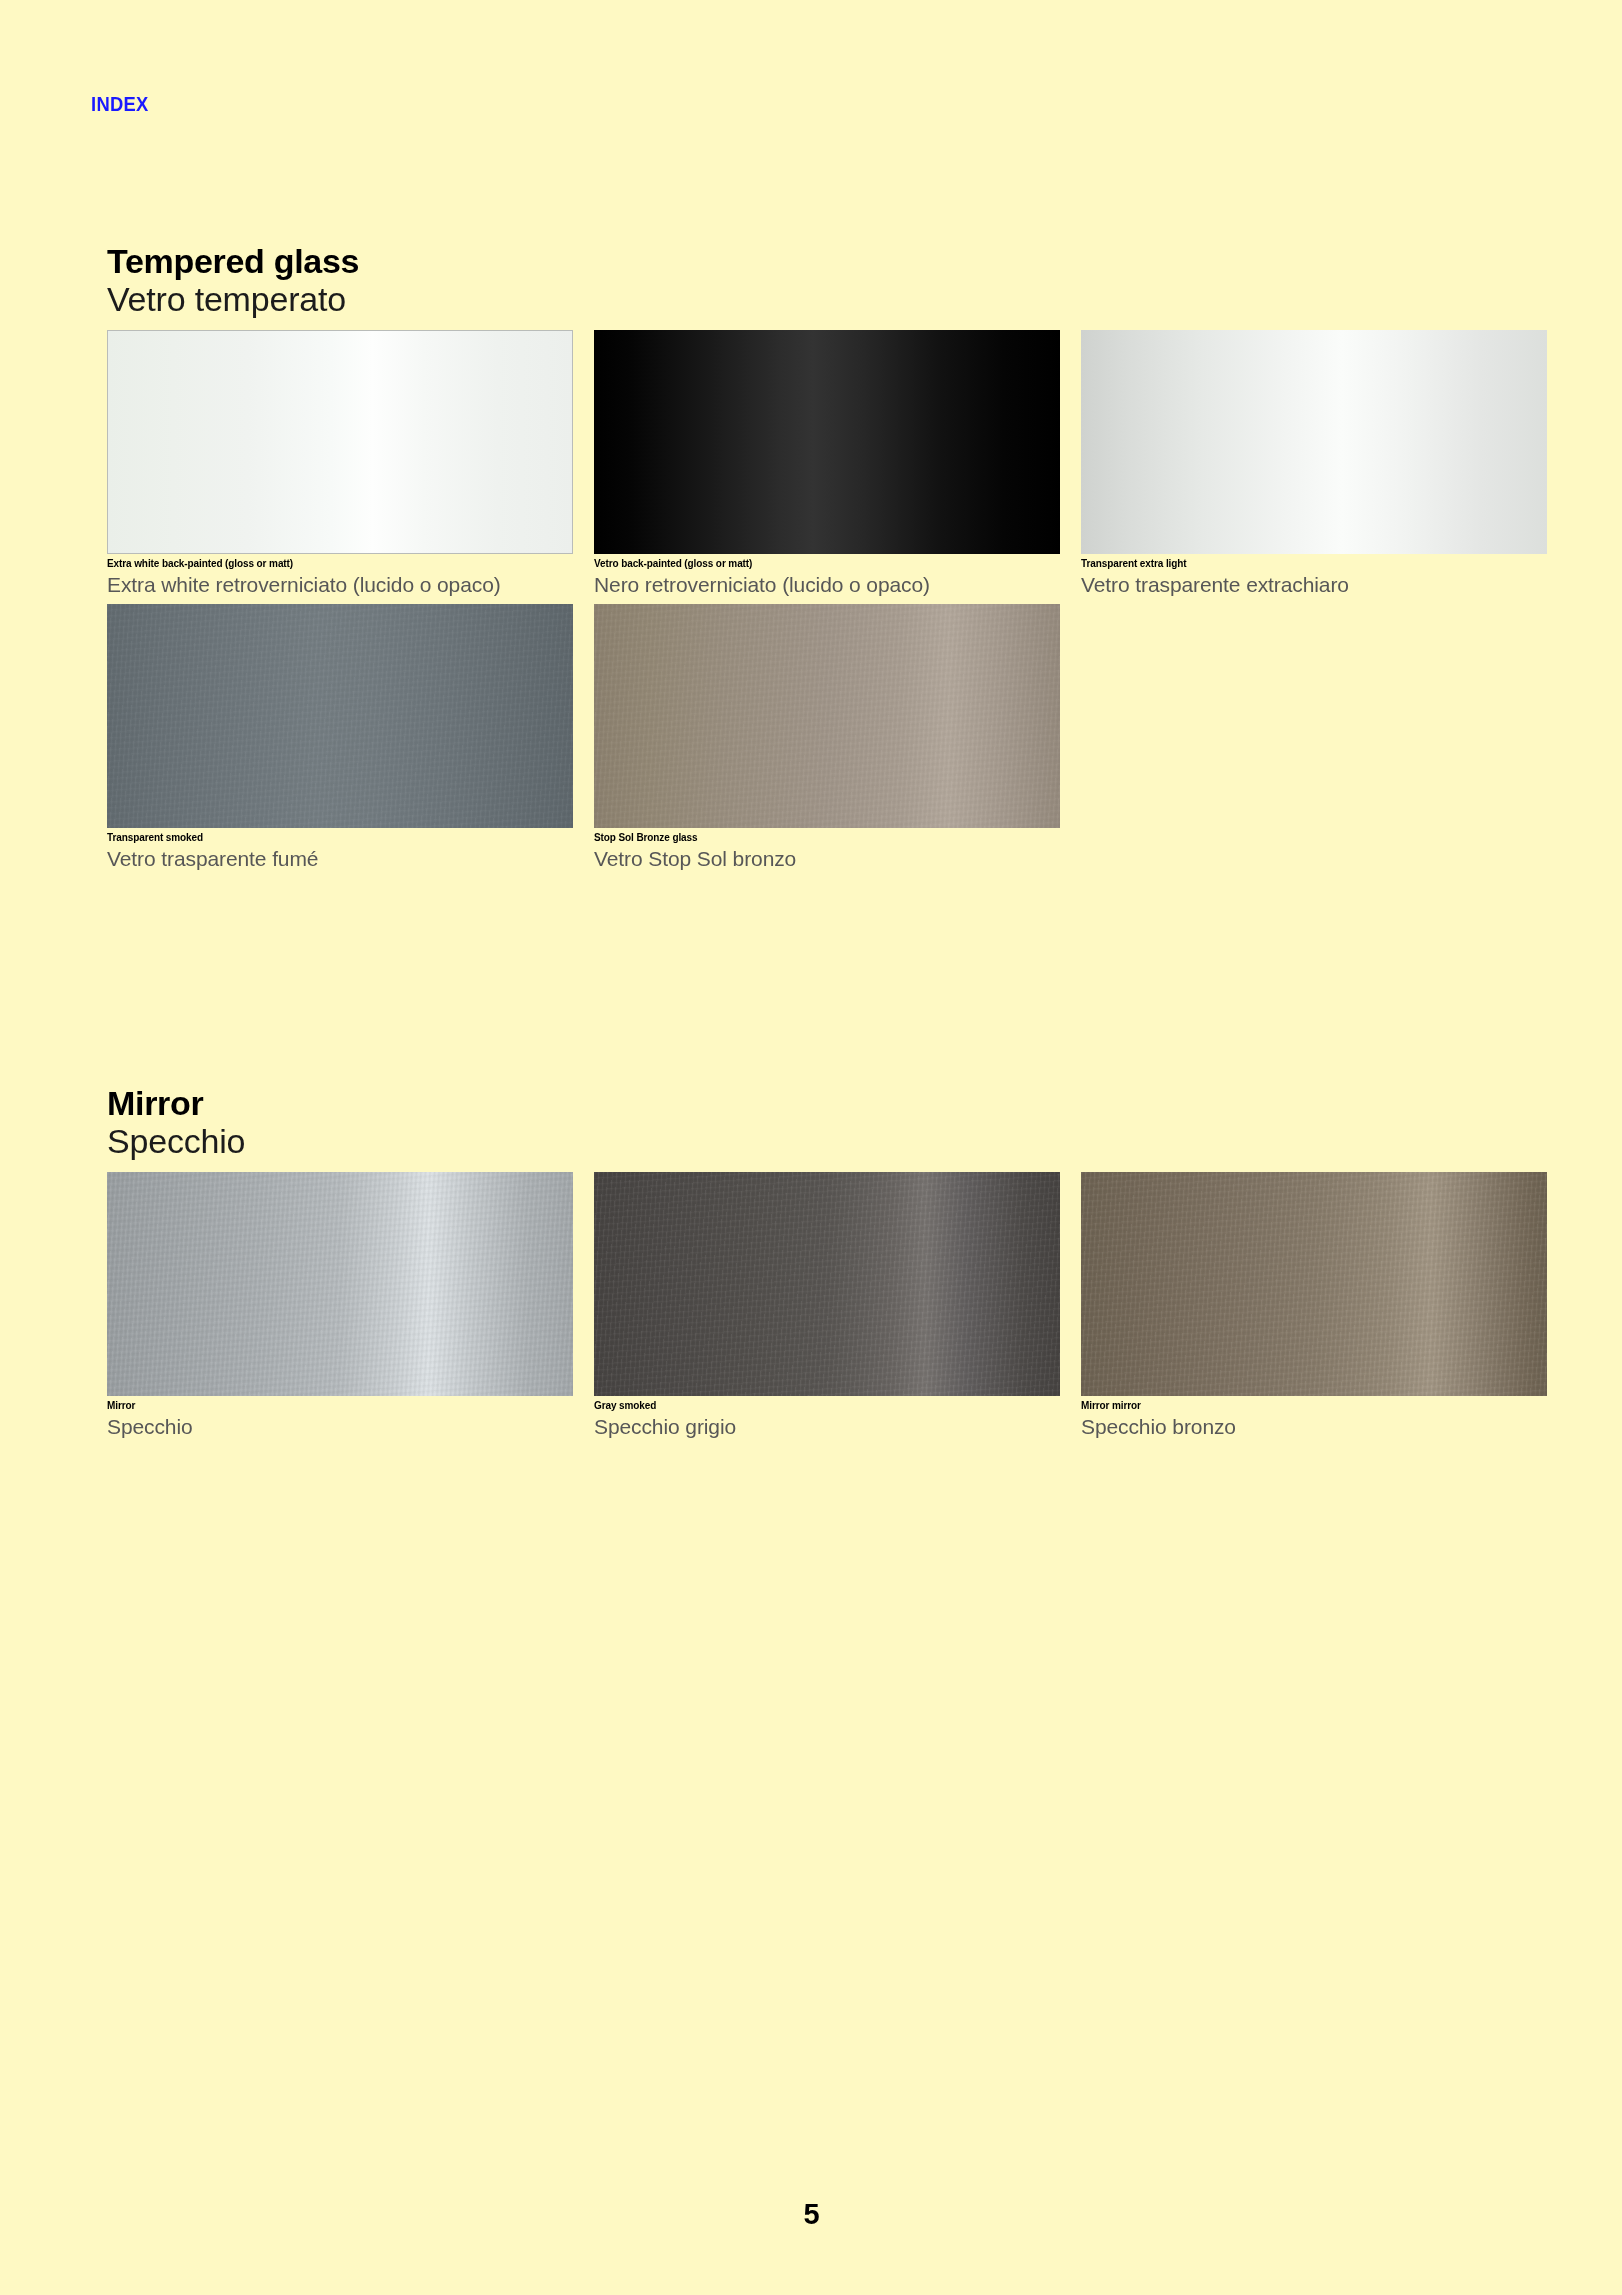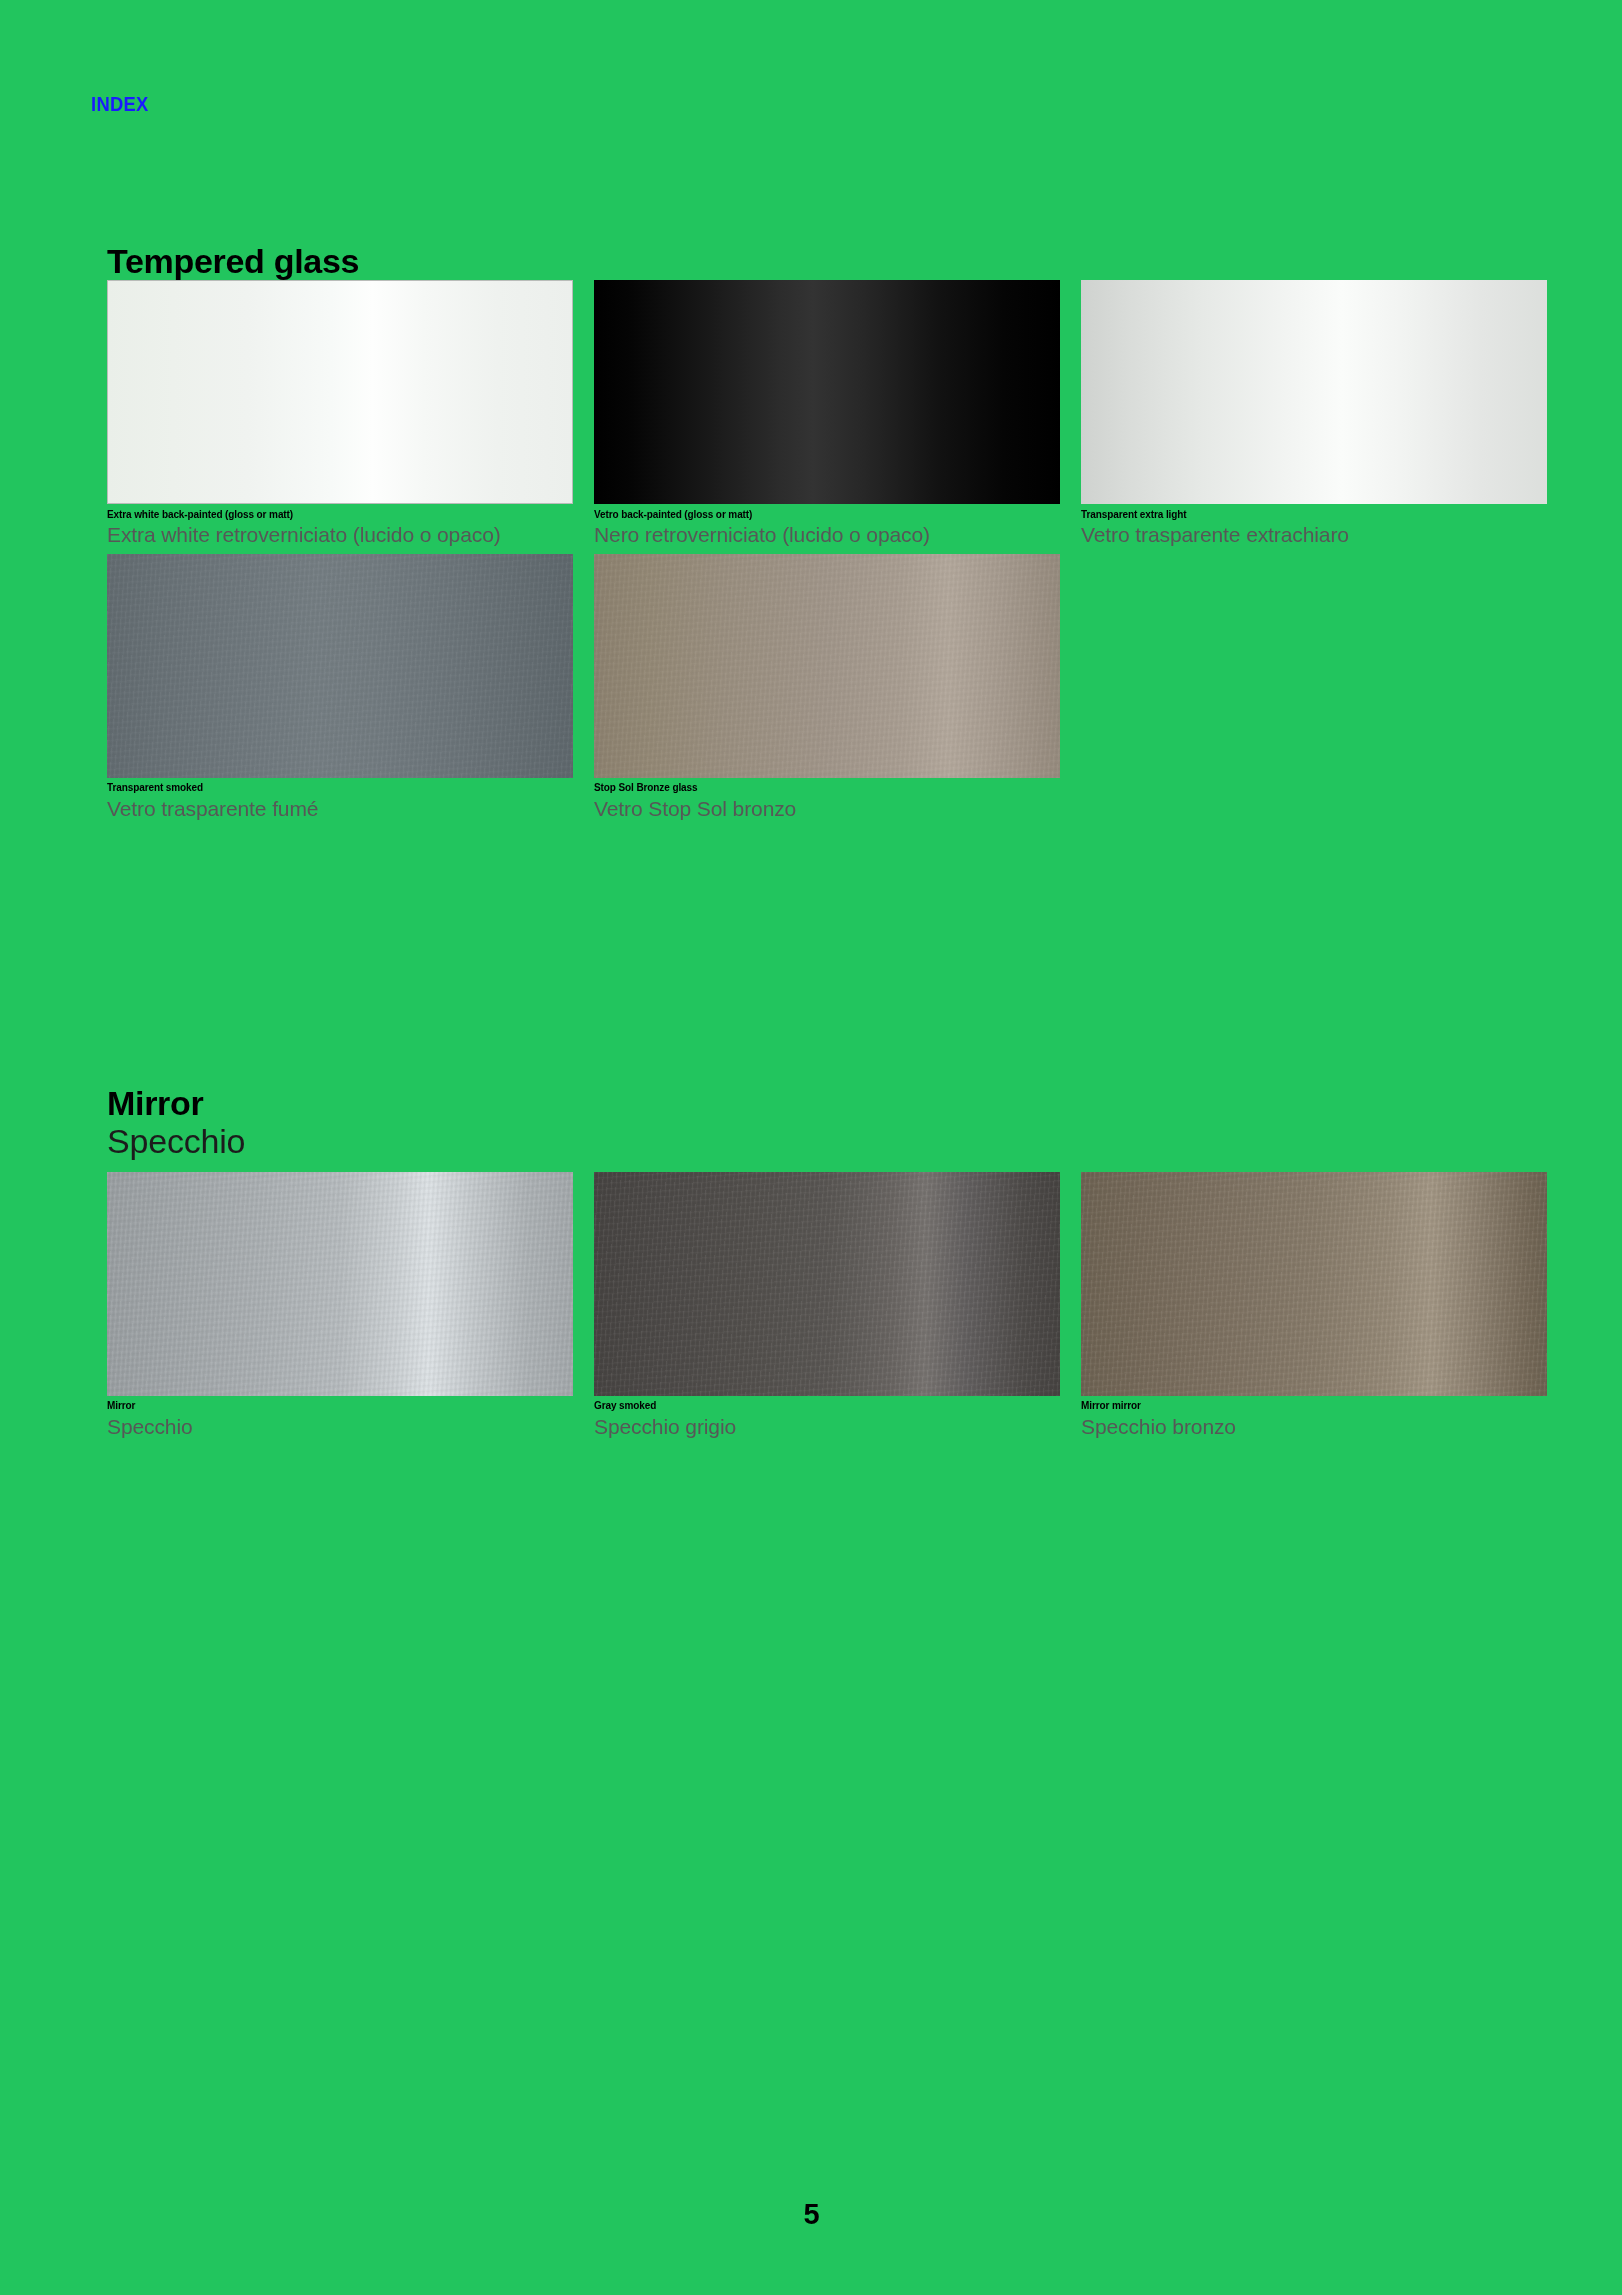"INDEX" .page { background: #22c55e -> #fef9c3 }
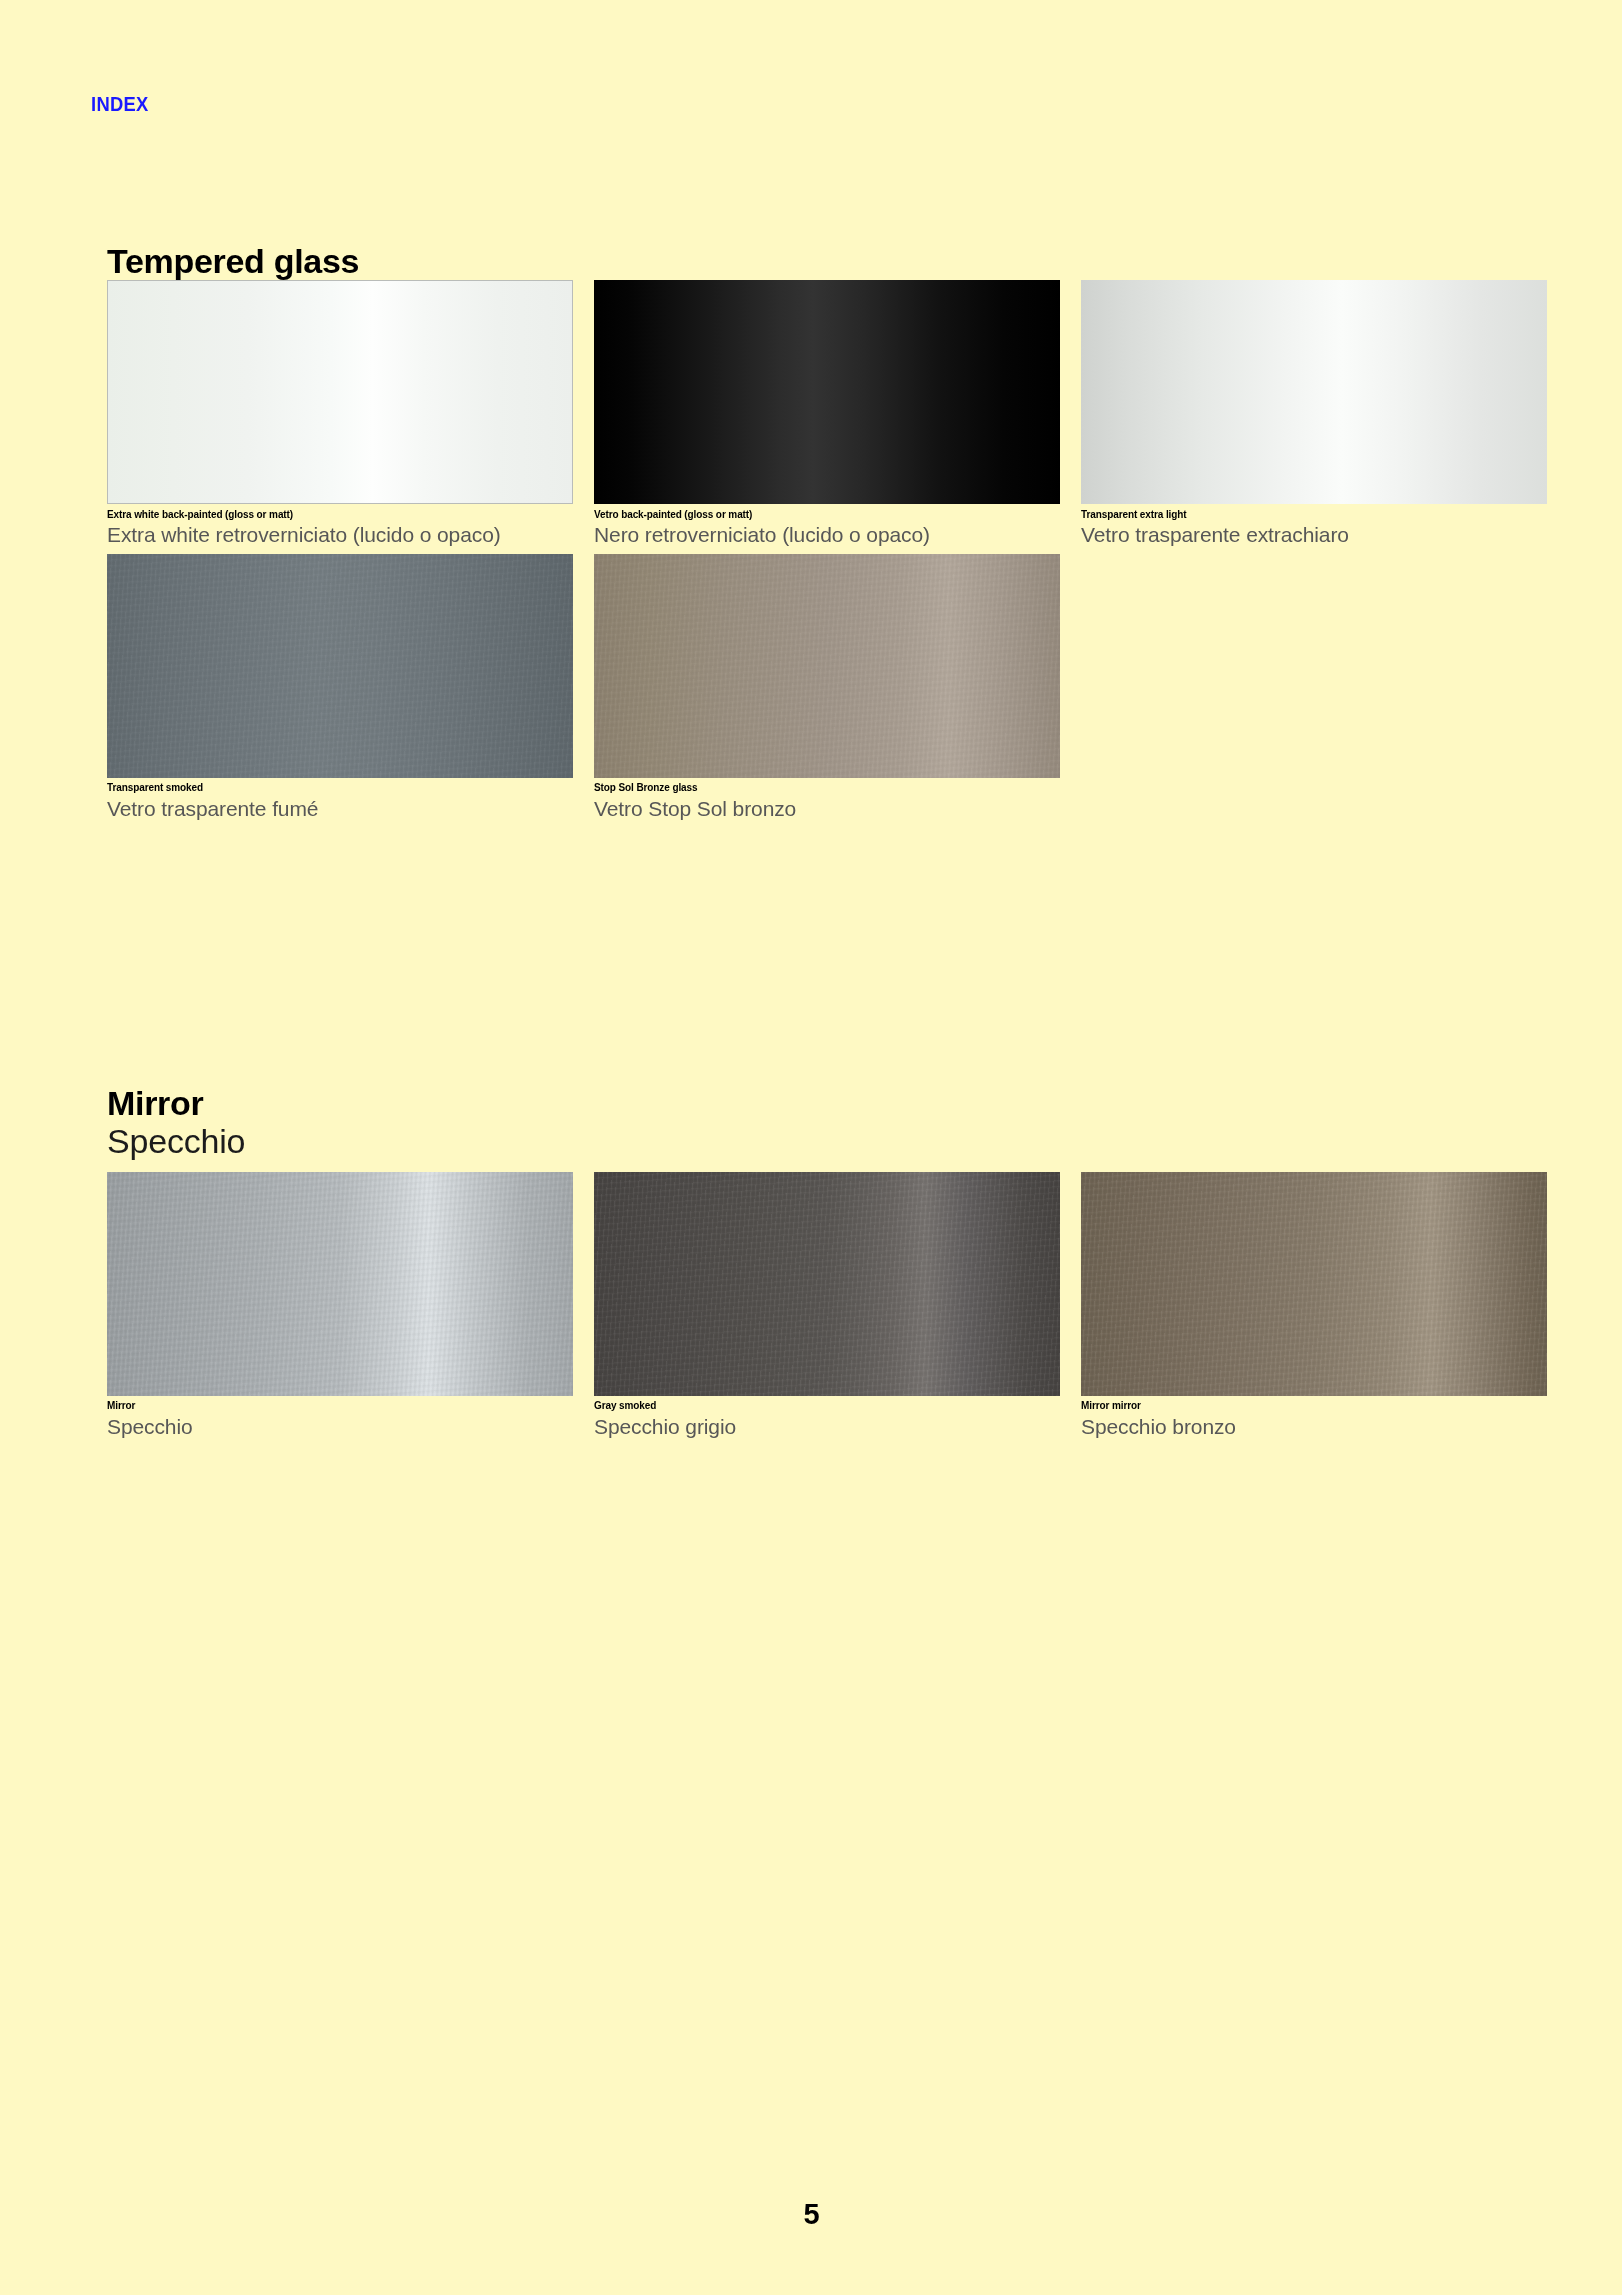"Vetro temperato" h3.section-subtitle { html: none -> <h3>Vetro temperato</h3> }
